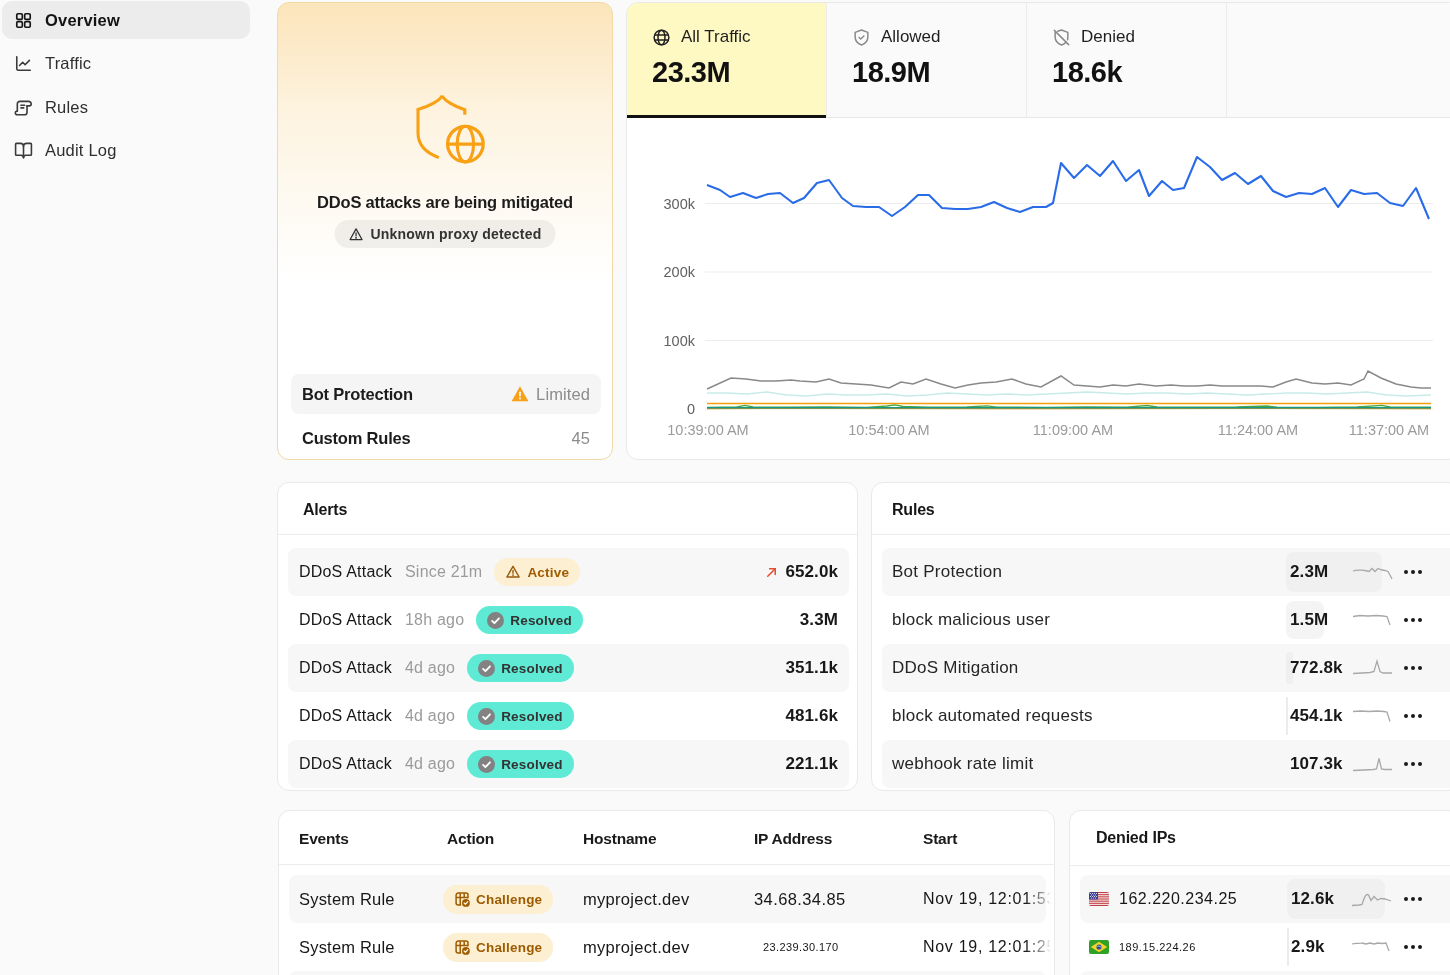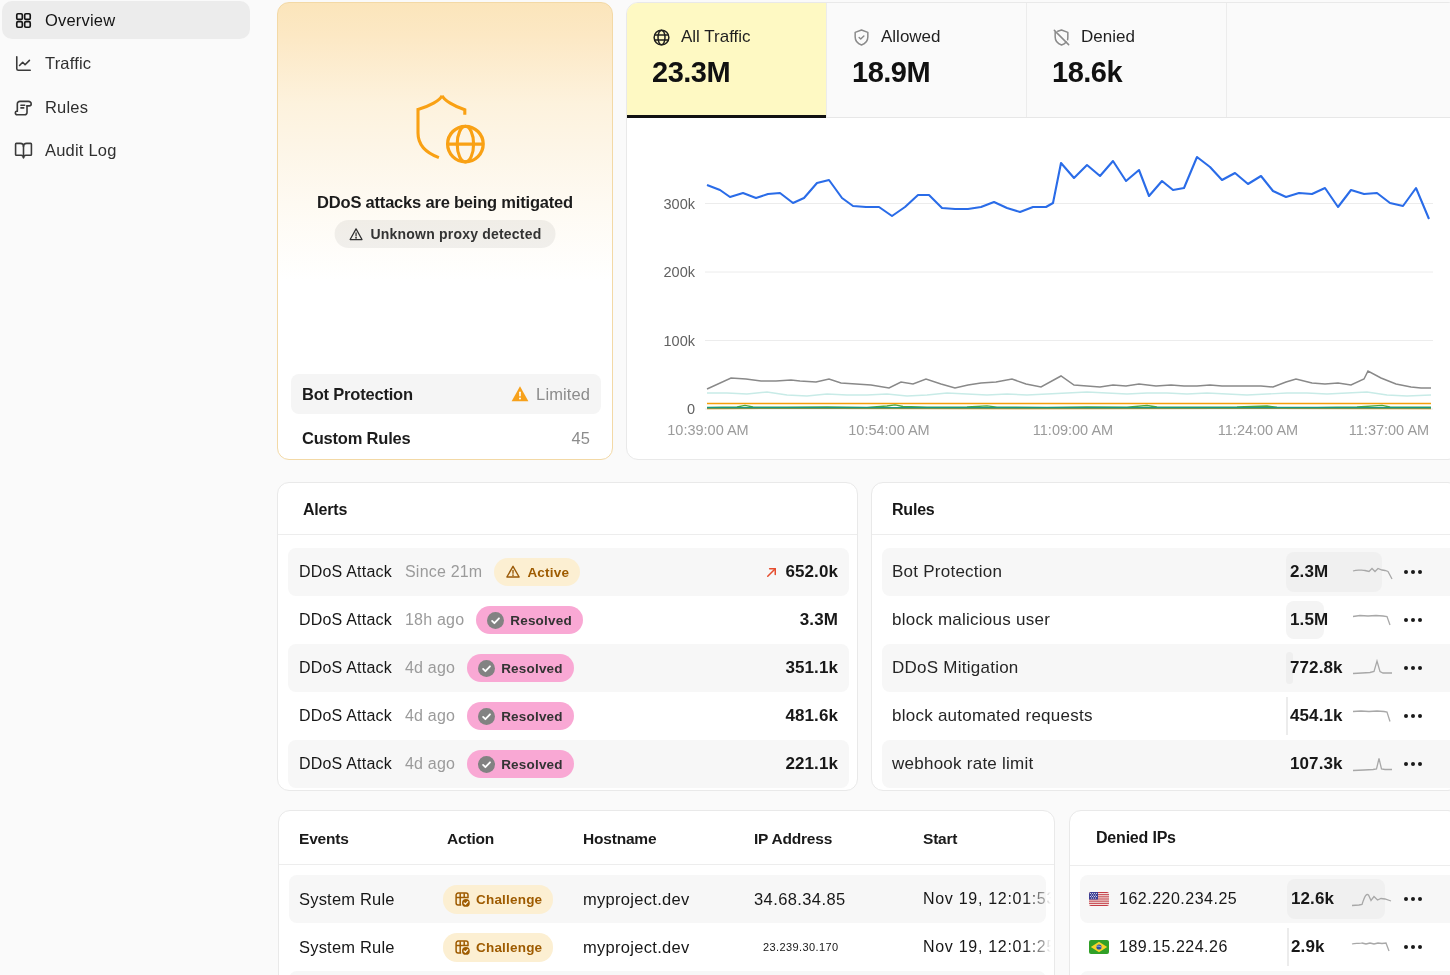"Overview" div.navitem { font-weight: none -> bold }
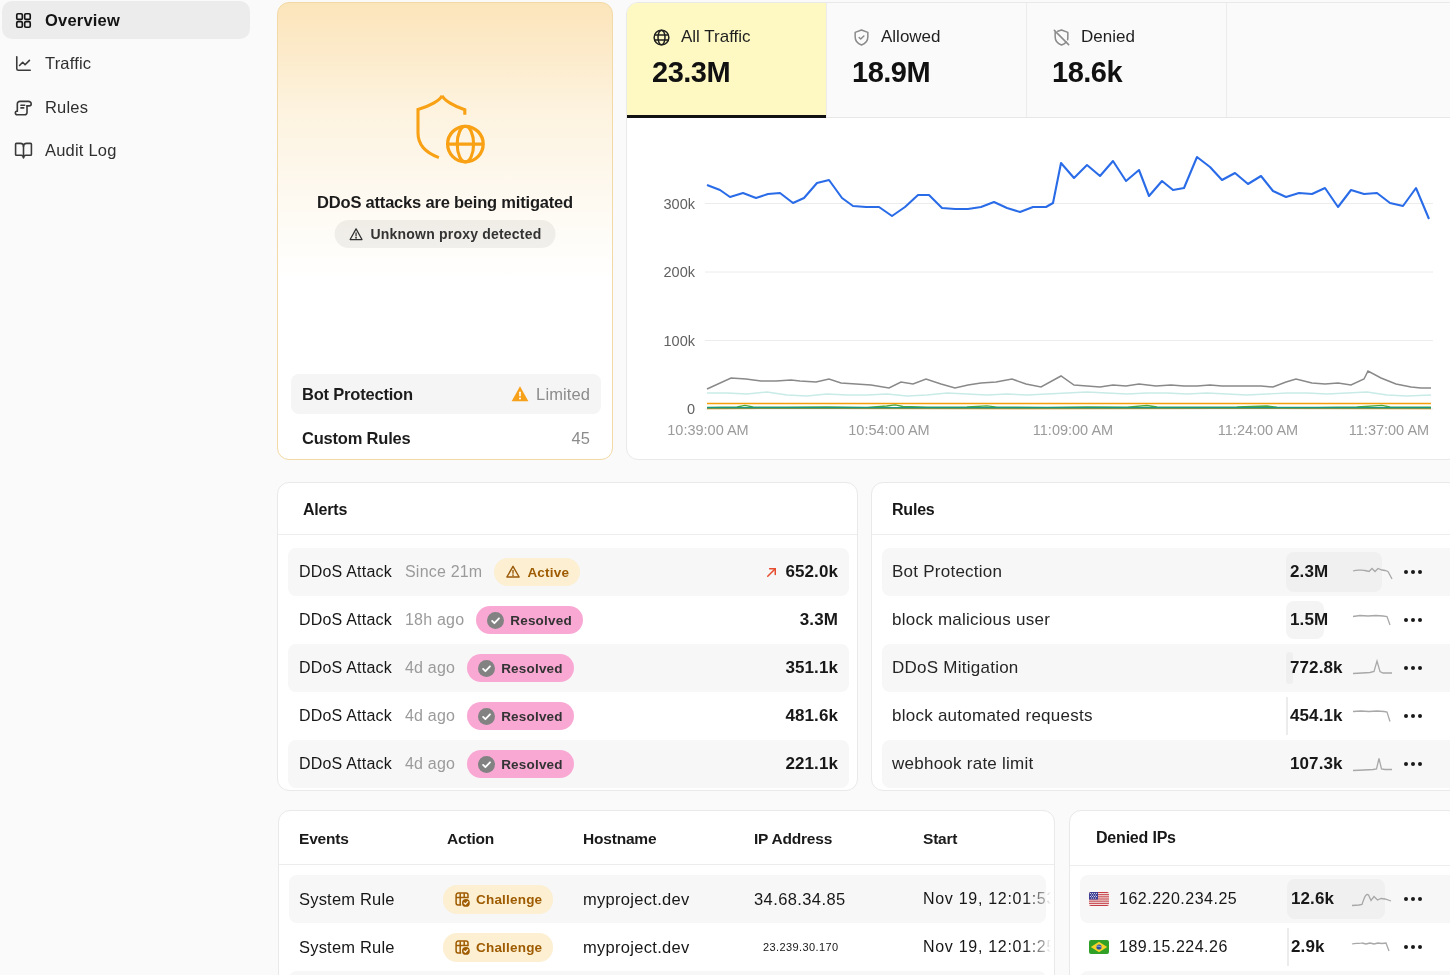"Resolved" .badge.resolved { background: #f9a8d4 -> #5eead4 }
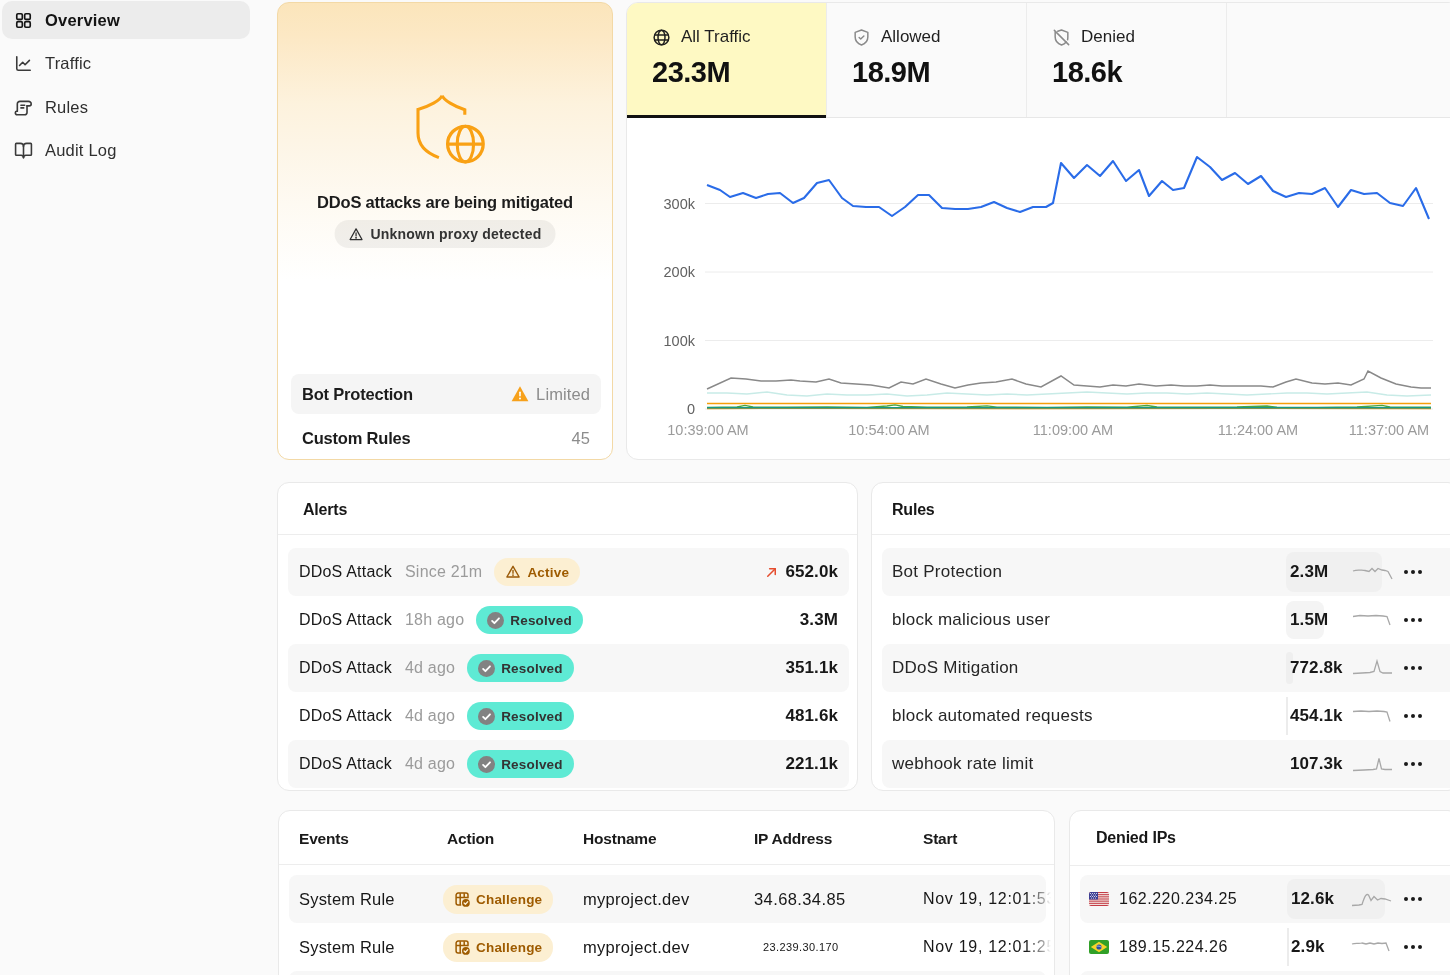"189.15.224.26" span { font-size: 16px -> 11px }
